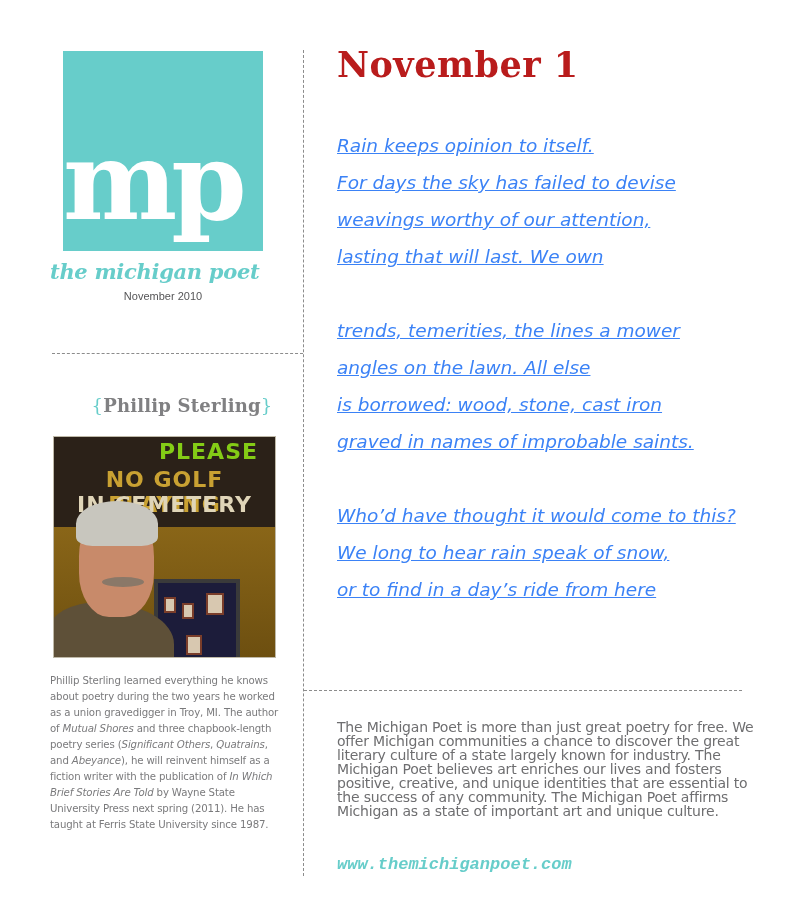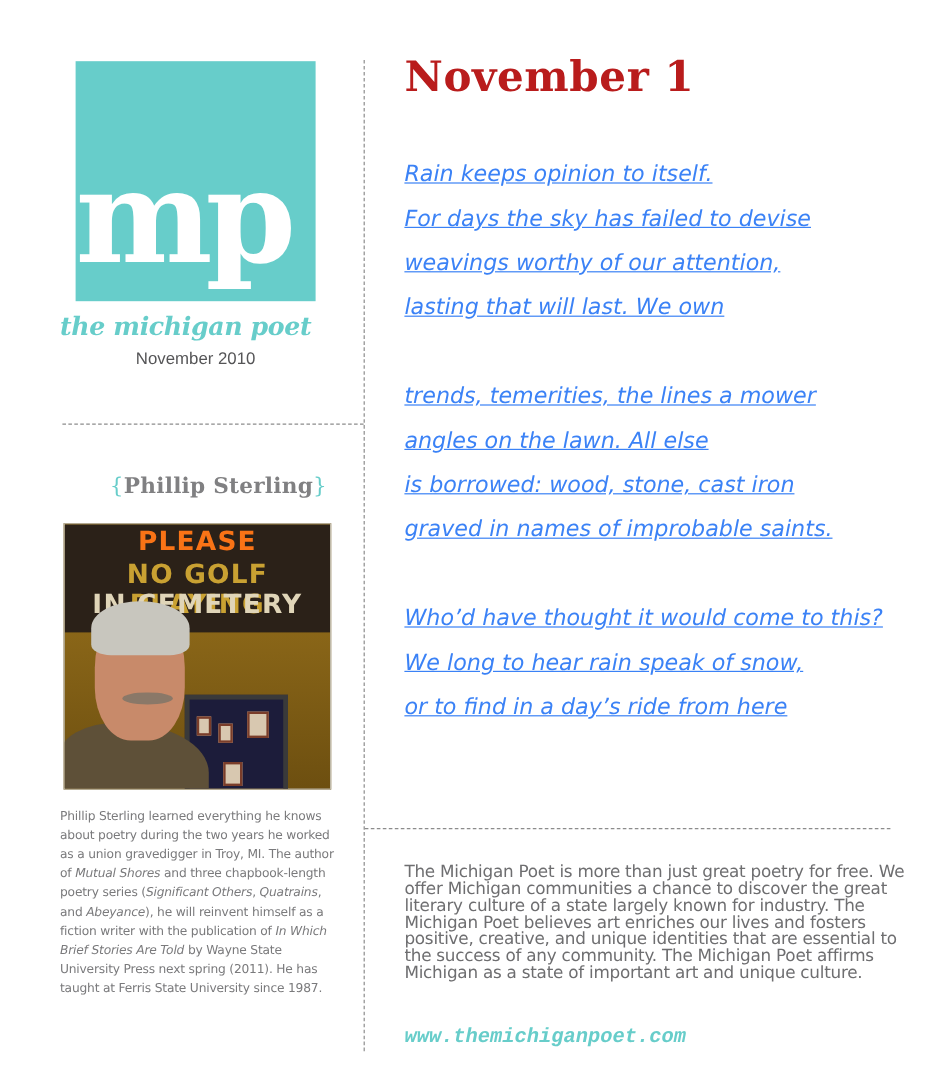"November 2010" .issue-date { font-size: 14px -> 11px }
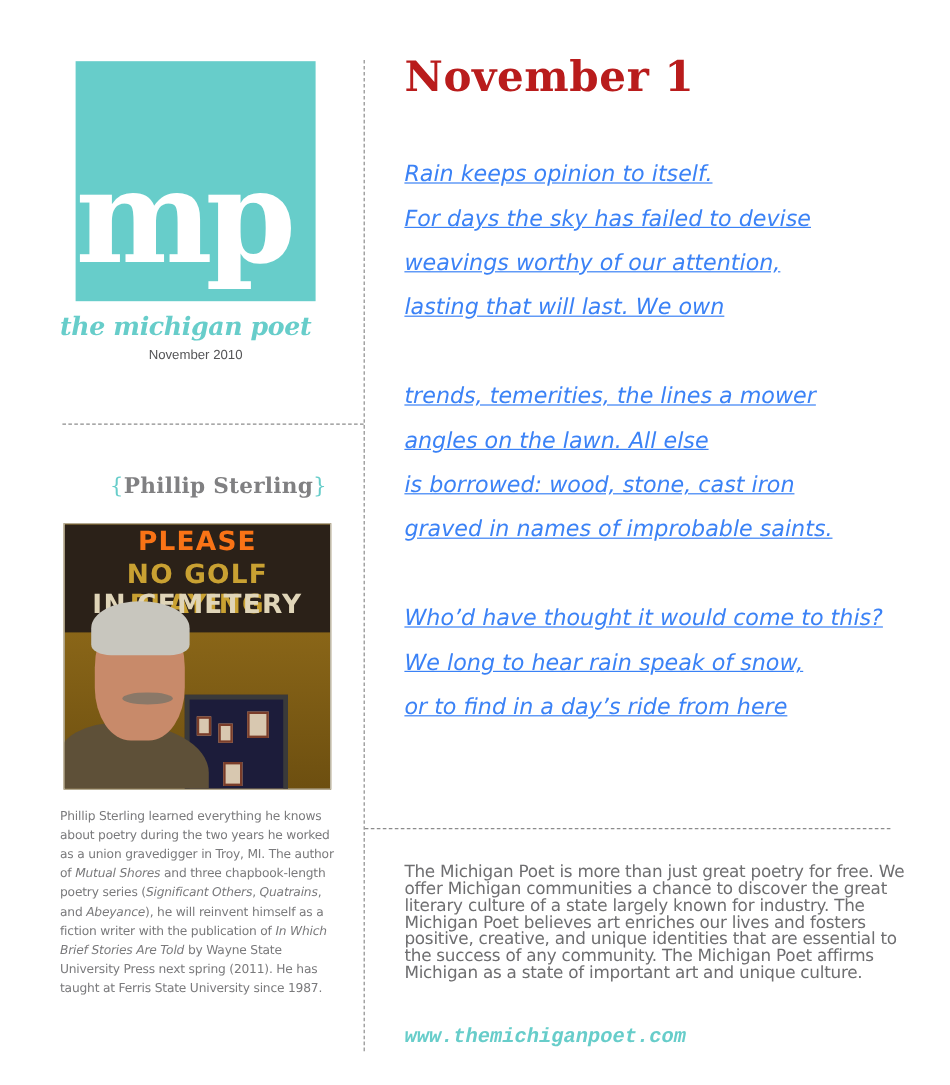"PLEASE" .photo .l1 { color: #f97316 -> #84cc16; padding-left: none -> 44px }
